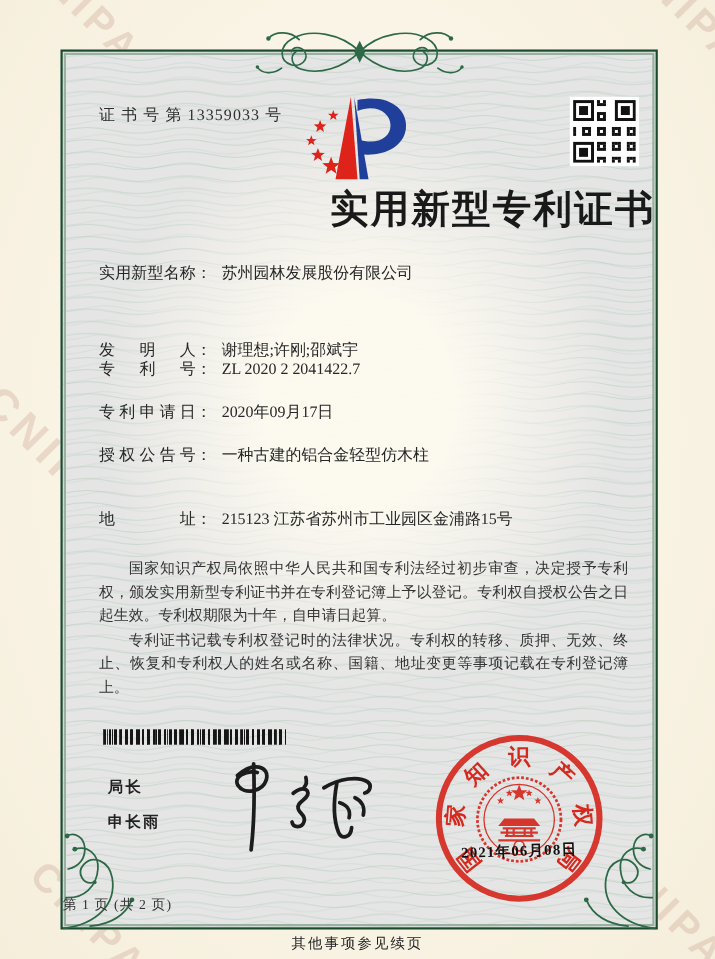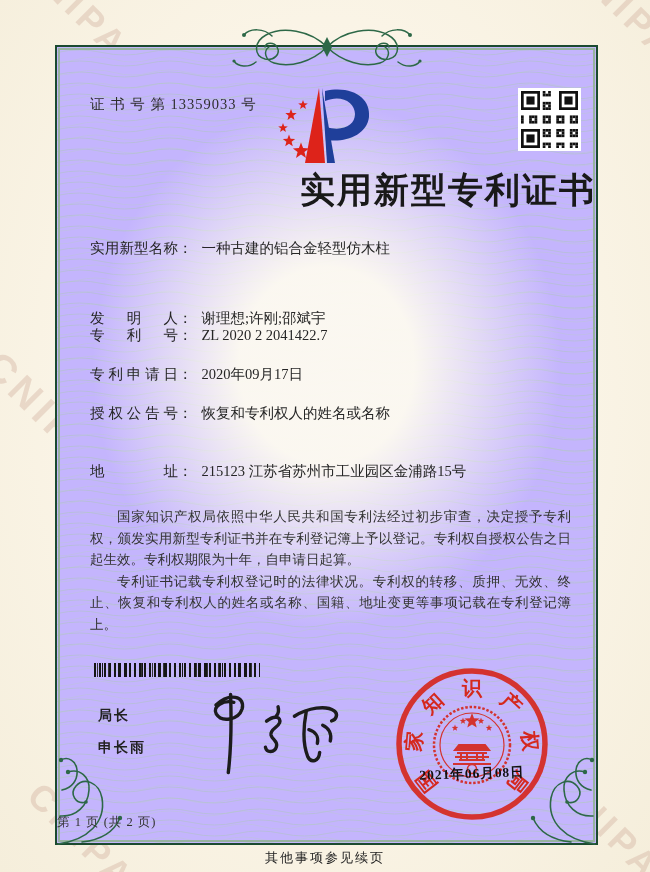"证 书 号 第 13359033" .frame { background: #c4b5fd -> #e5e5e5 }
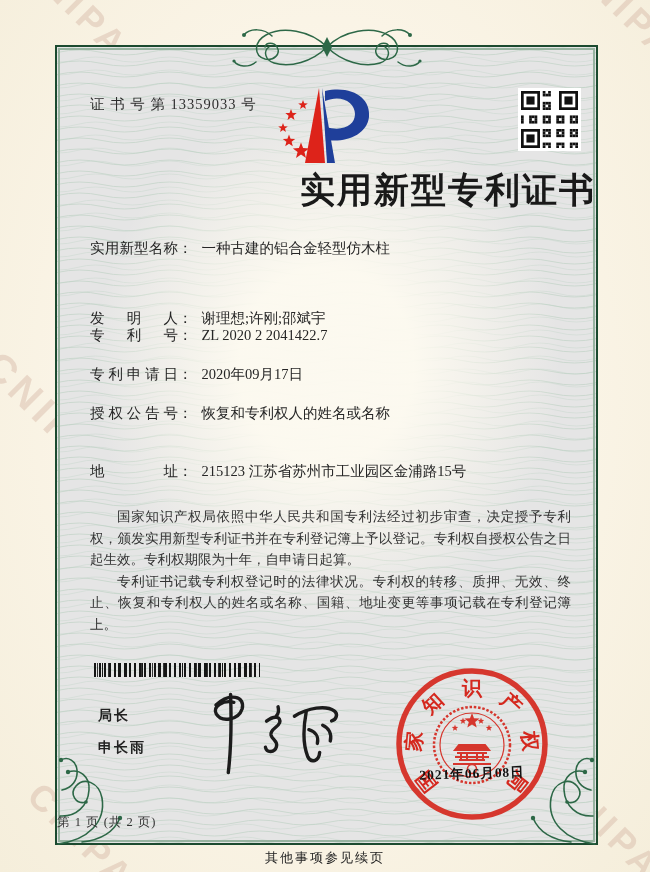"一种古建的铝合金轻型仿木柱" span.fvalue { text: 一种古建的铝合金轻型仿木柱 -> 苏州园林发展股份有限公司 }
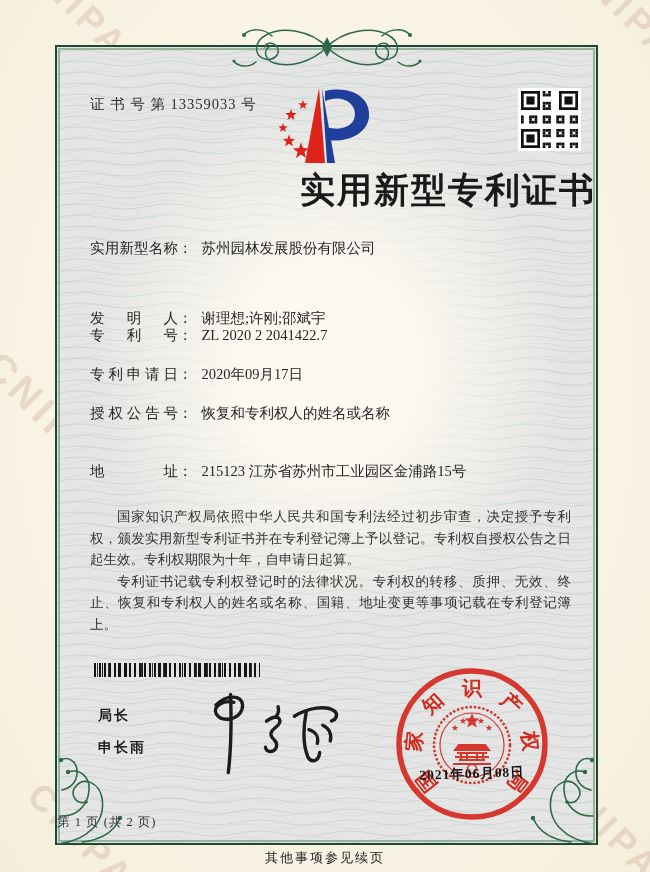"恢复和专利权人的姓名或名称" span.fvalue { text: 恢复和专利权人的姓名或名称 -> 一种古建的铝合金轻型仿木柱 }
